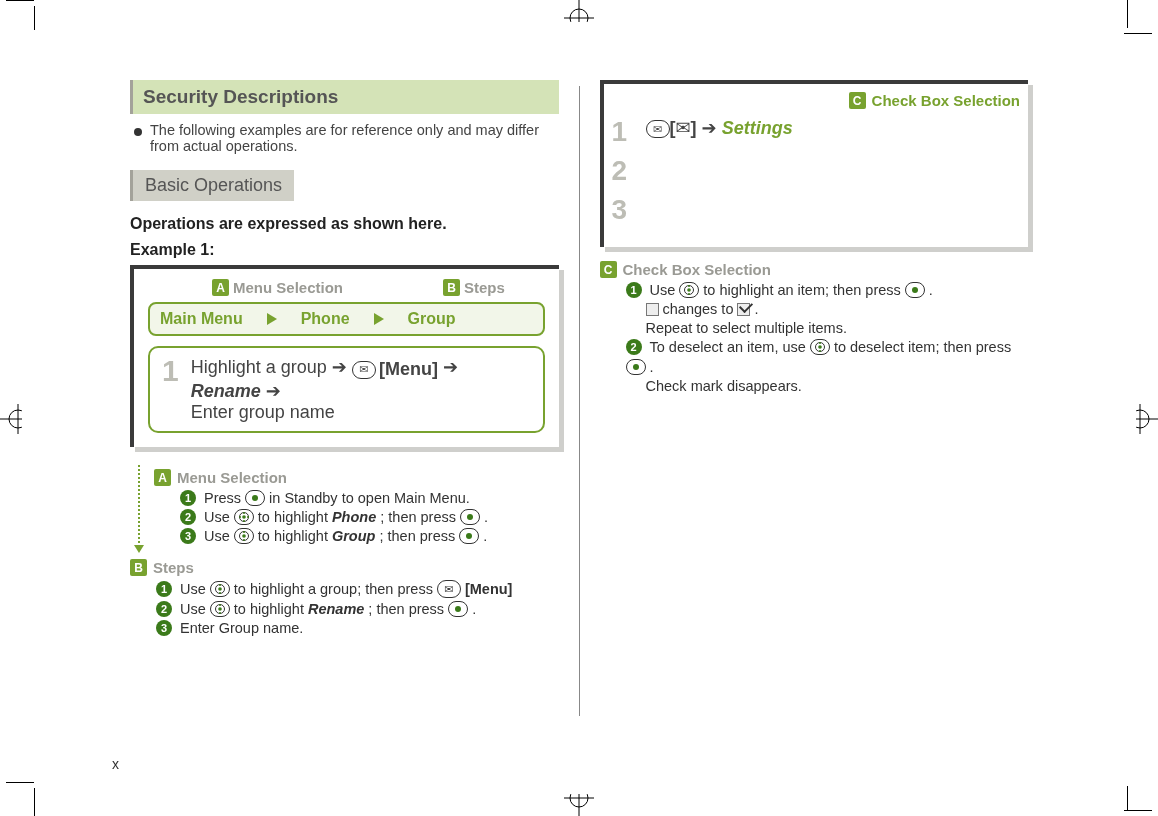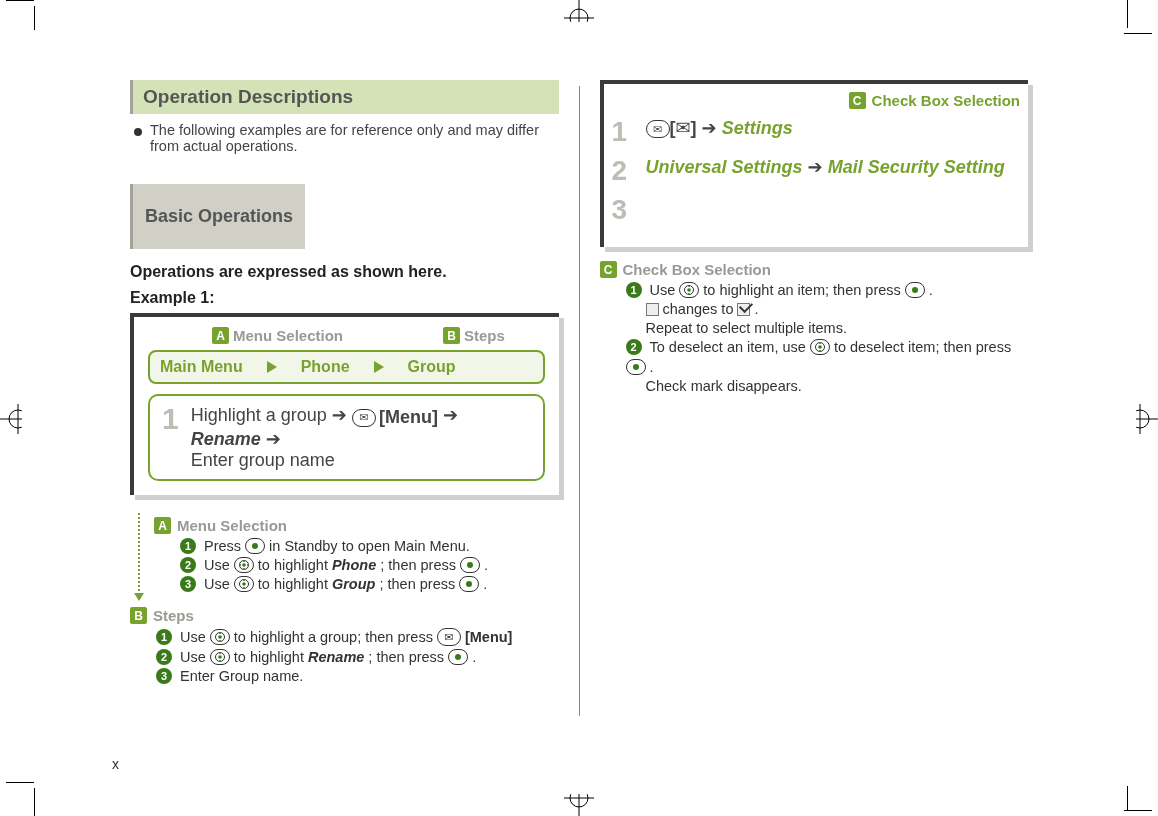"Operation Descriptions" div.title-bar { text: Operation -> Security }
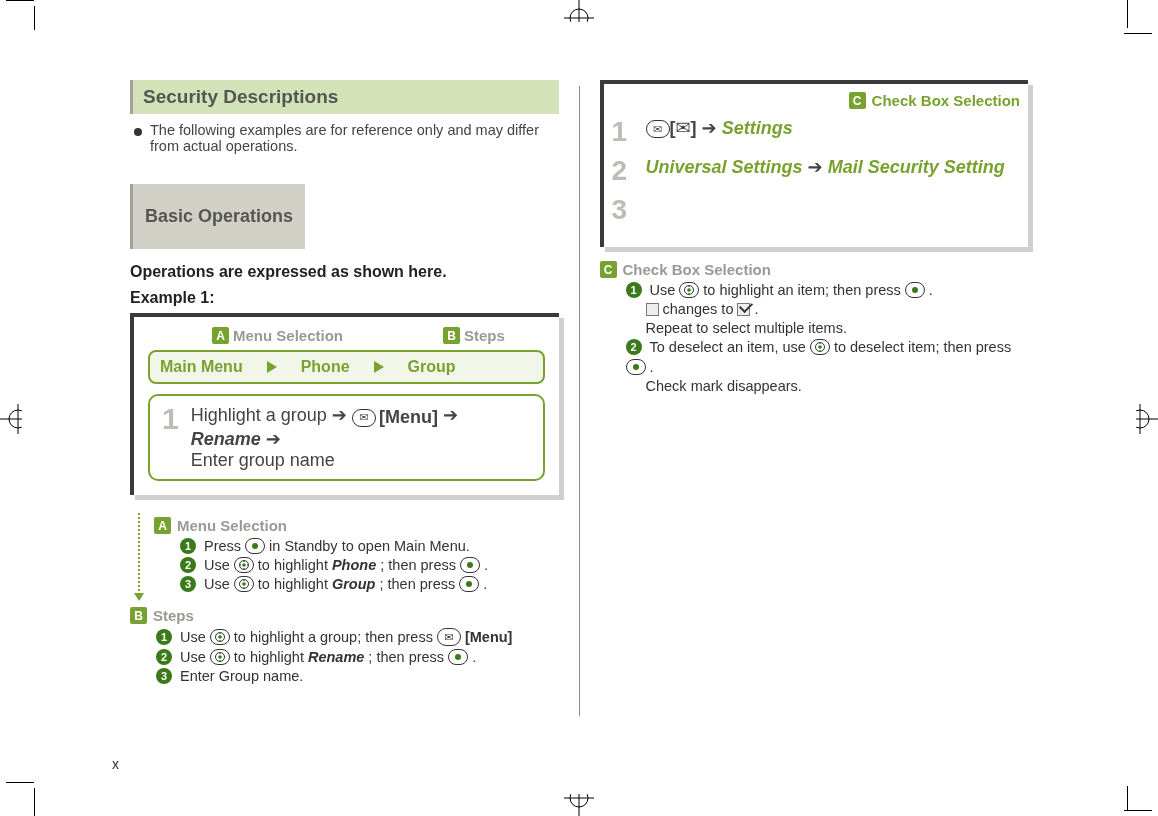"The following examples are for" .note-line { margin: 6px 0 30px 4px -> 6px 0 16px 4px }
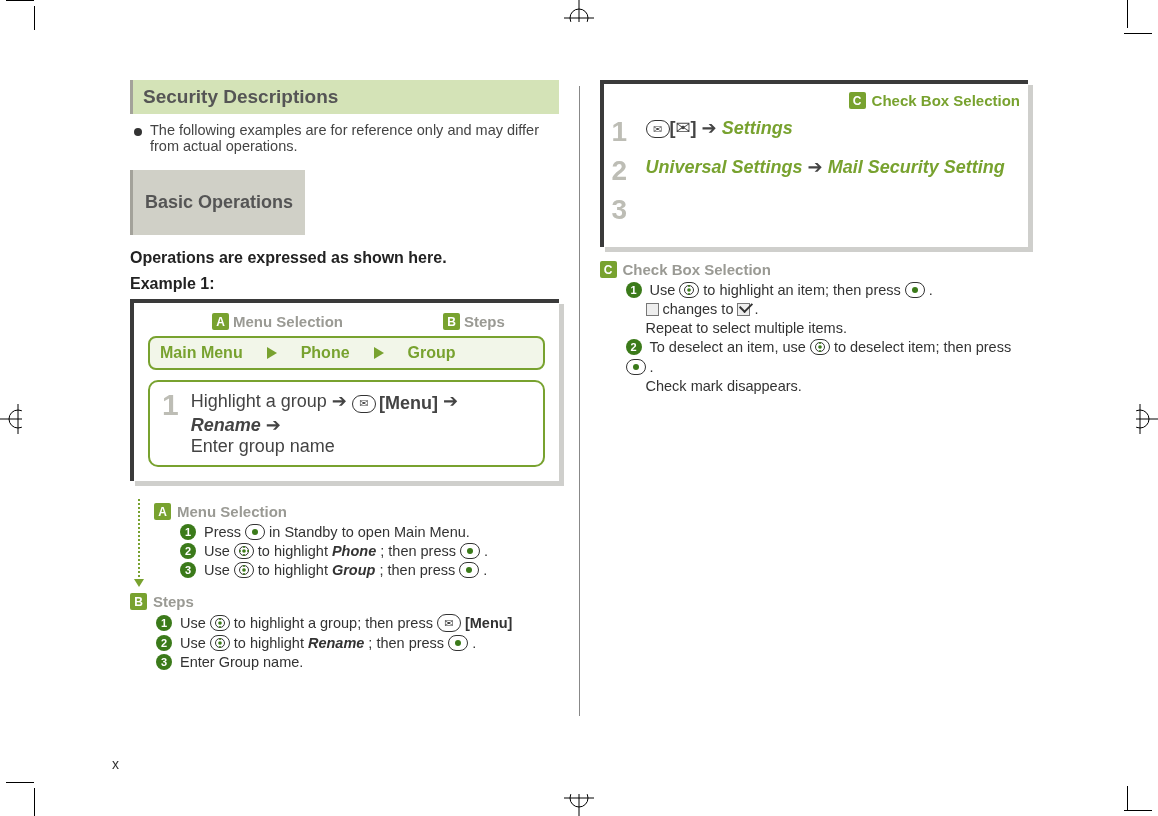"Universal Settings ➔ Mail Security" div.r-text { html: <div> <span>Universal Settings</span> <span>➔</span> <span>Mail Security Setting</span> </div> -> none }
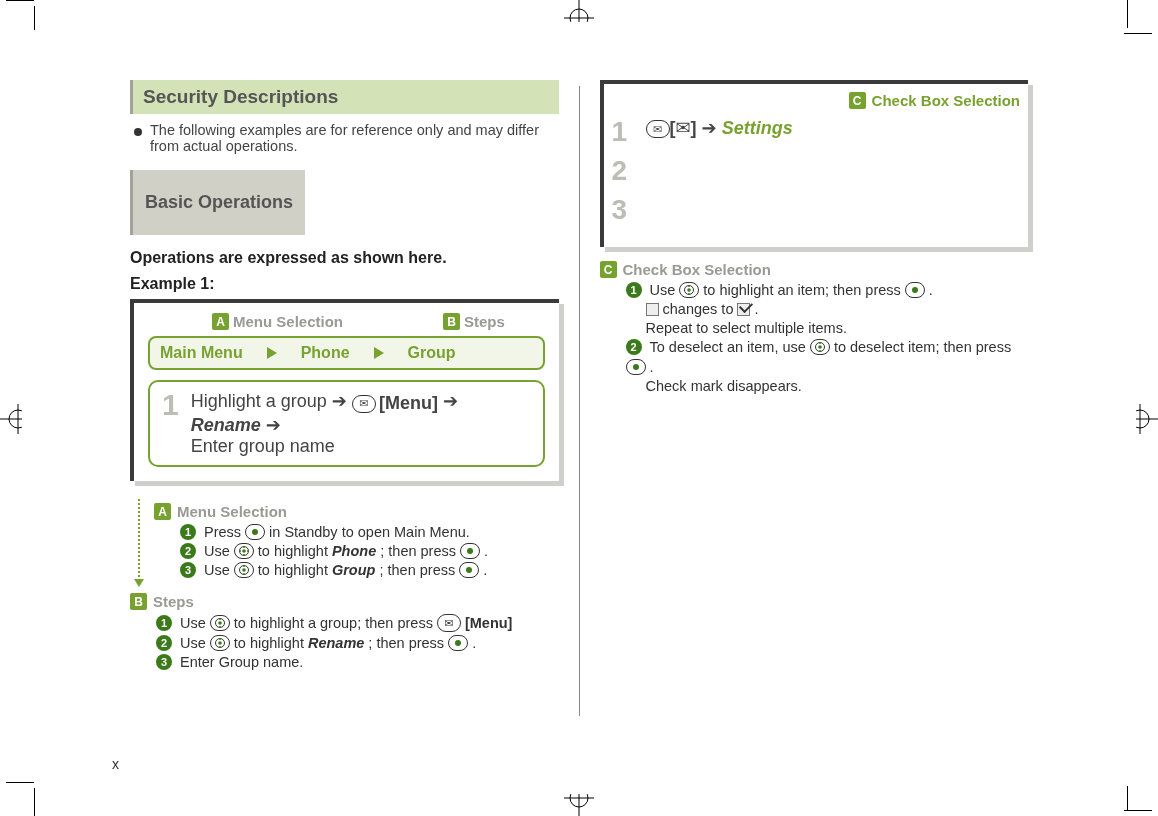"Basic Operations" .sub-title { font-weight: 700 -> 400; padding: 22px 12px -> 5px 12px }
